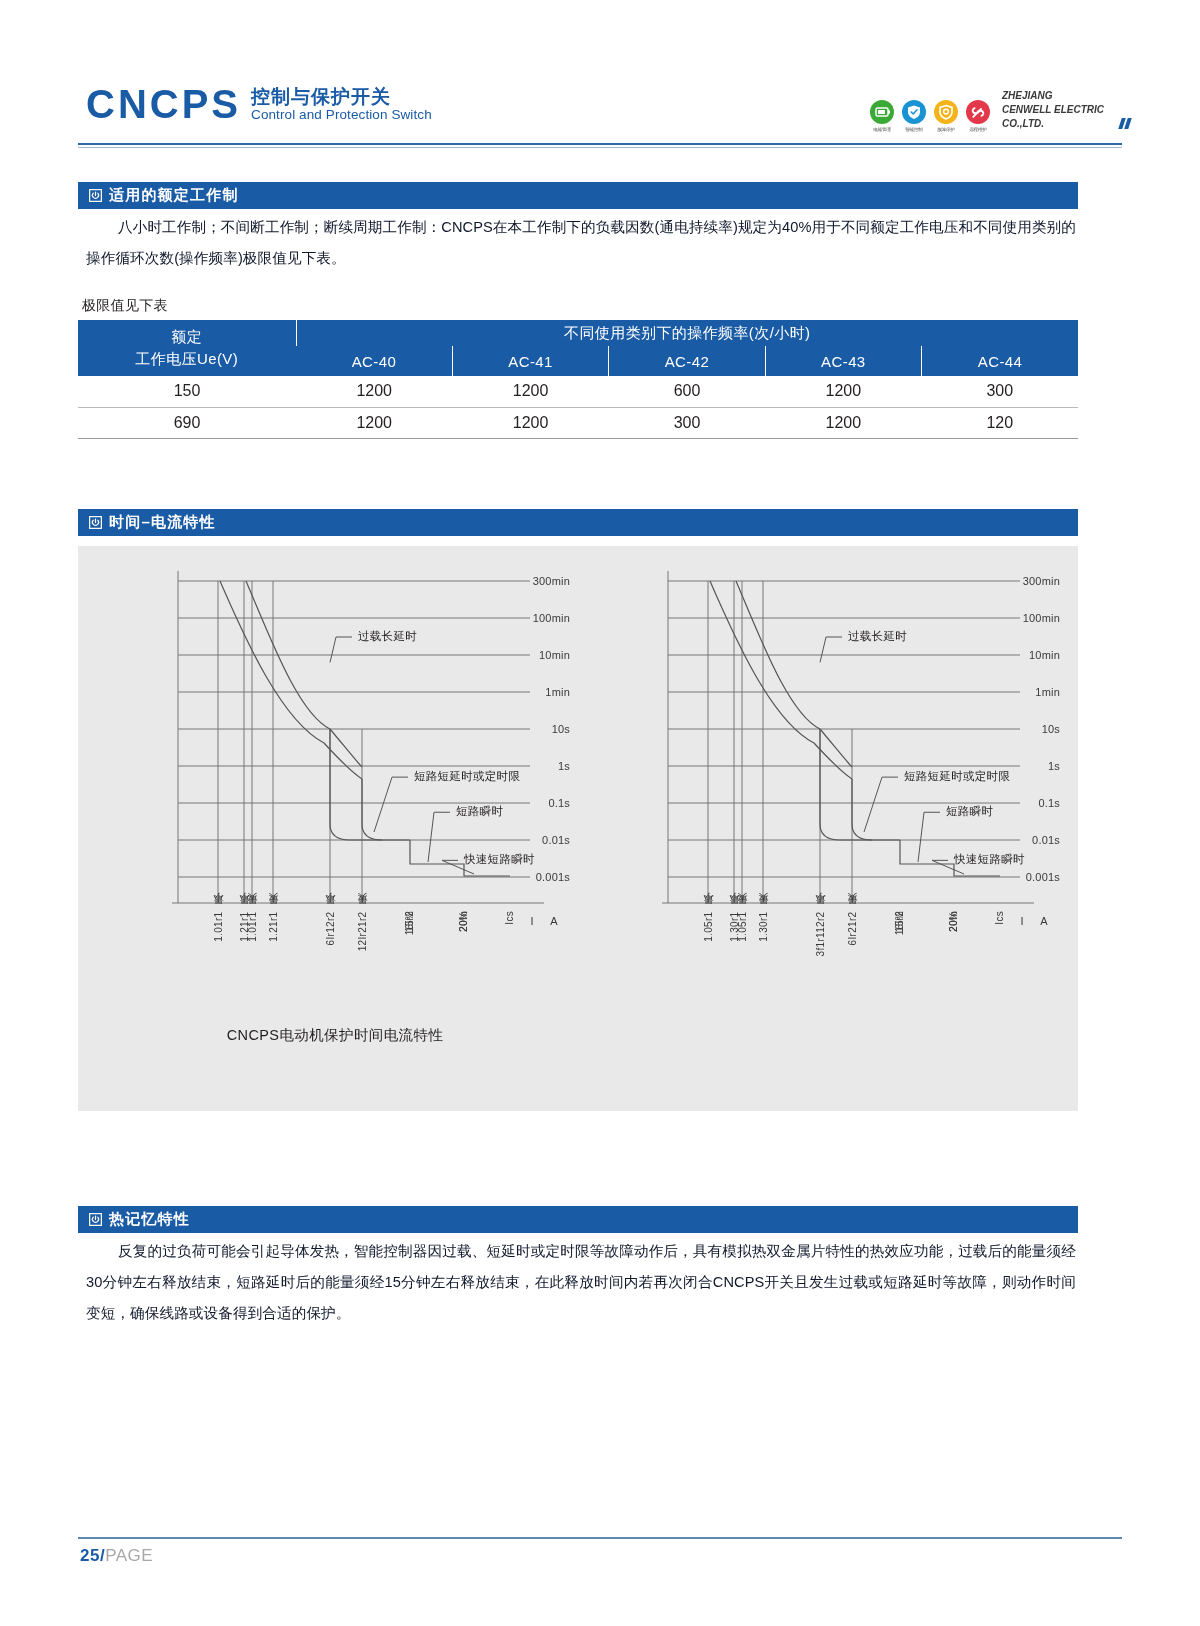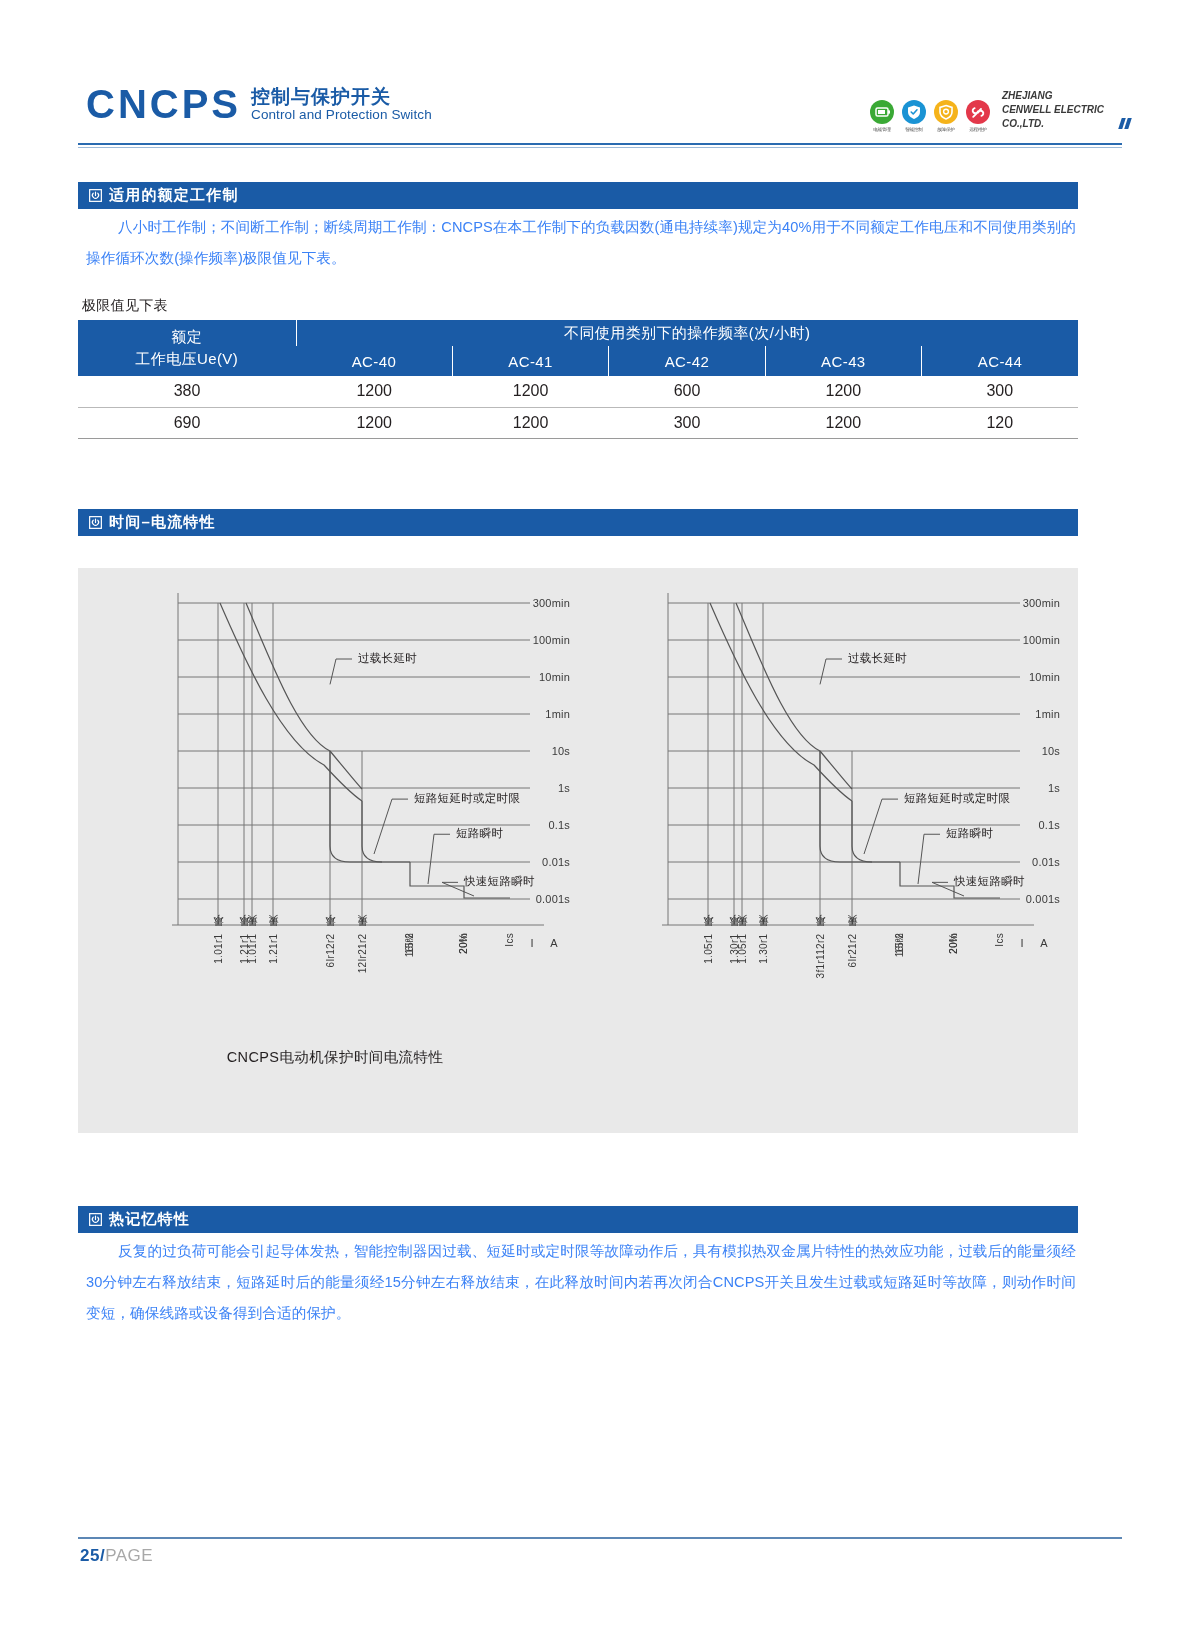"八小时工作制；不间断工作制；断续周期工作制：CNCPS在本工作制下的负载因数(通" .para { color: #3b82f6 -> #0f172a }
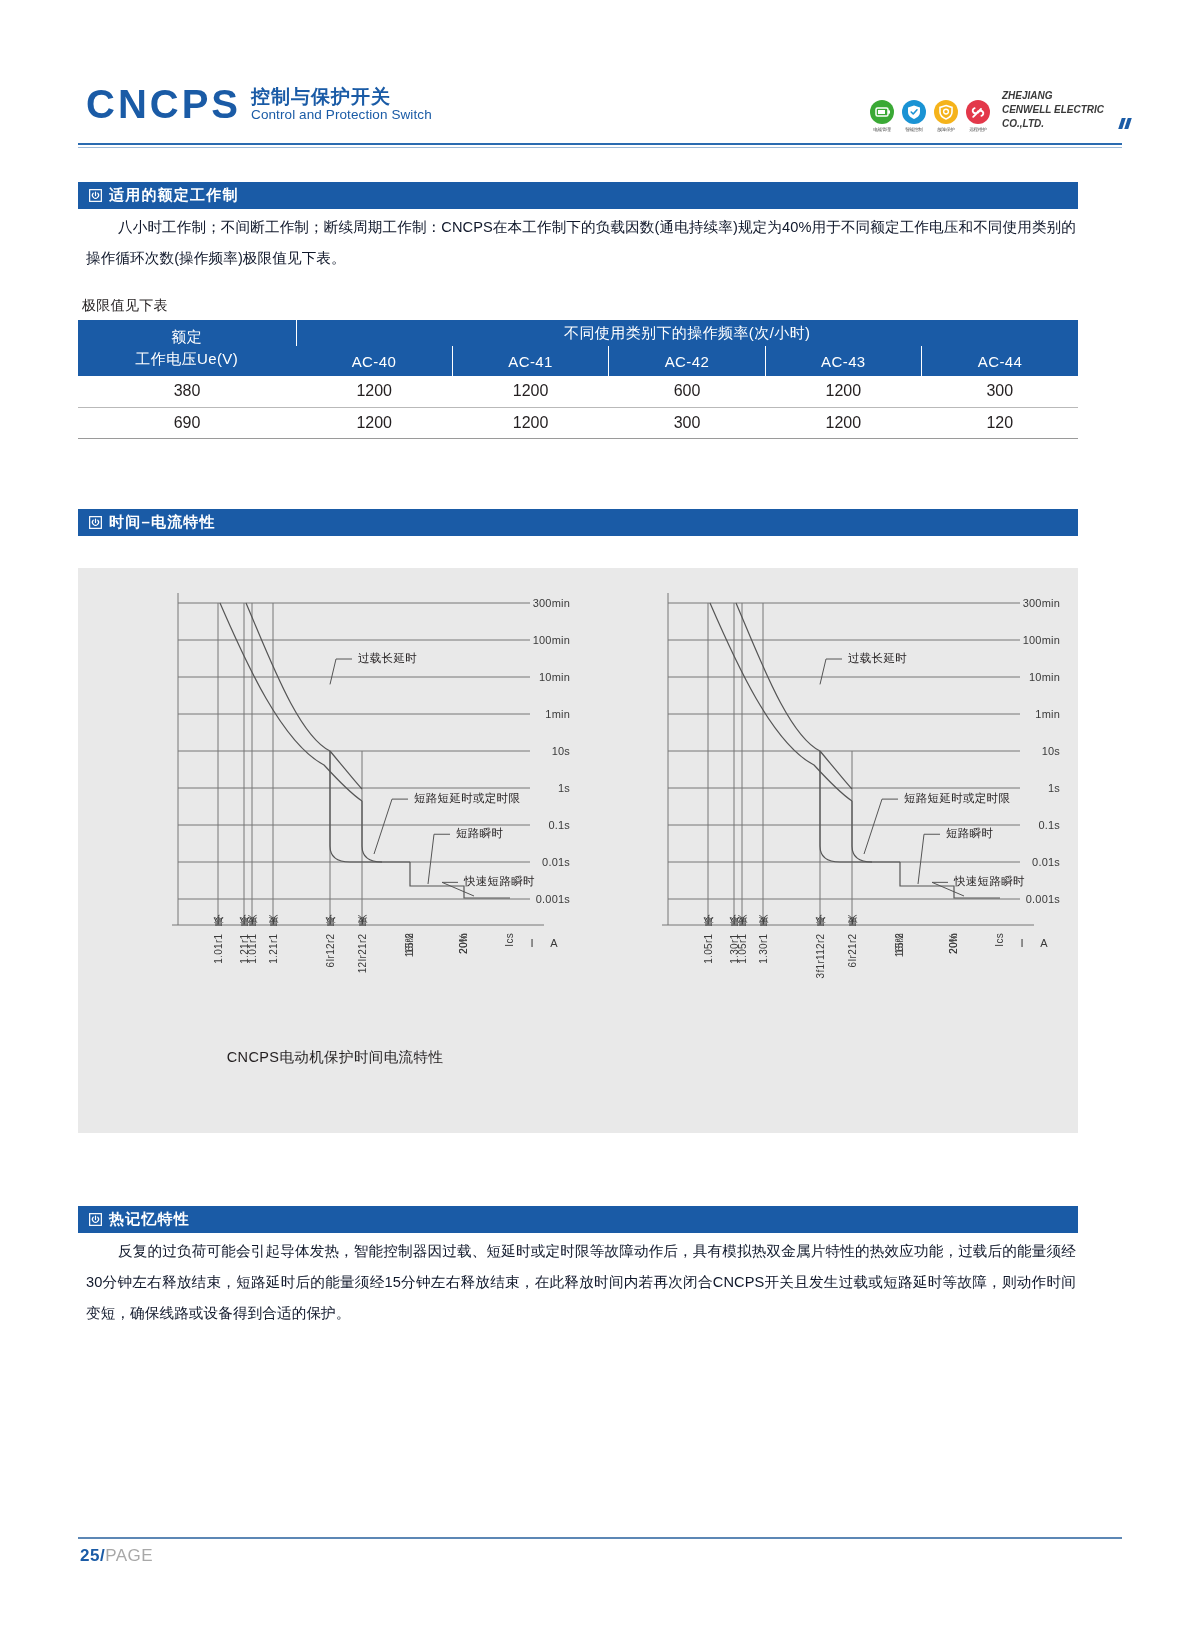"380" td { text: 380 -> 150 }
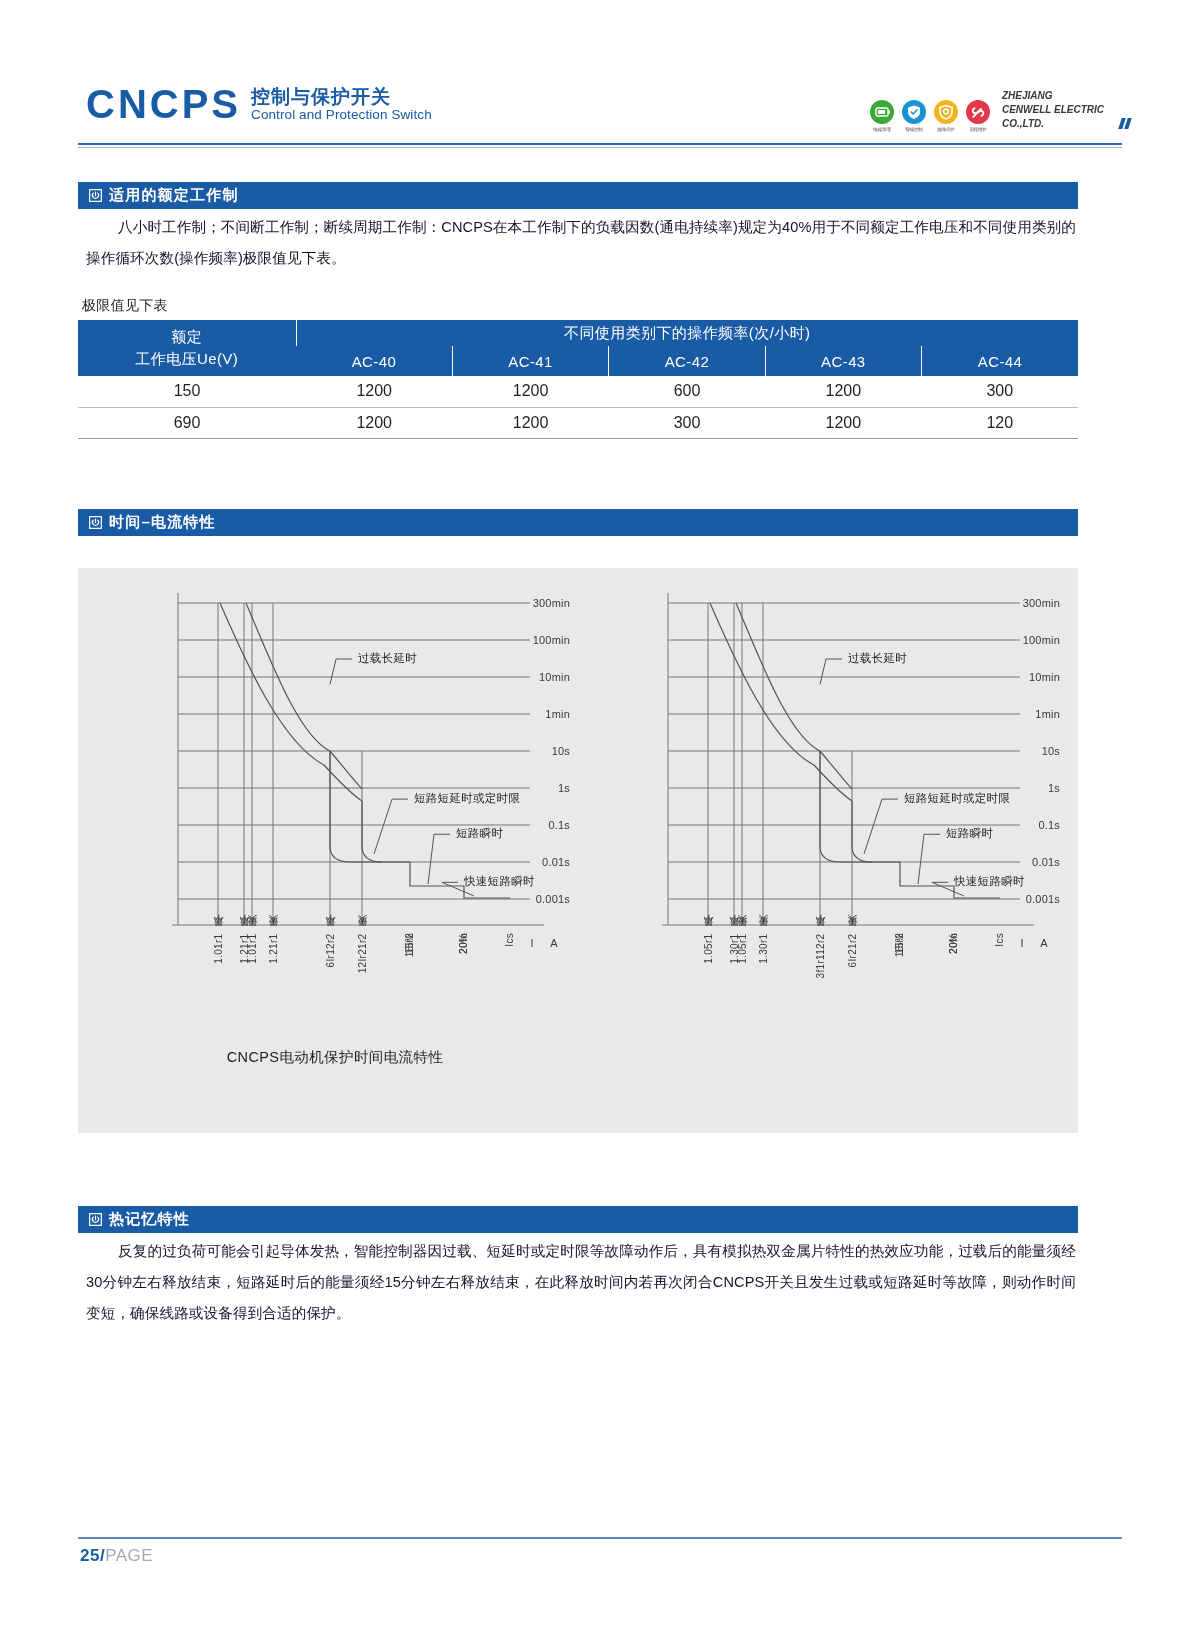"300min" div.chart-panel { top: 568px -> 546px }
